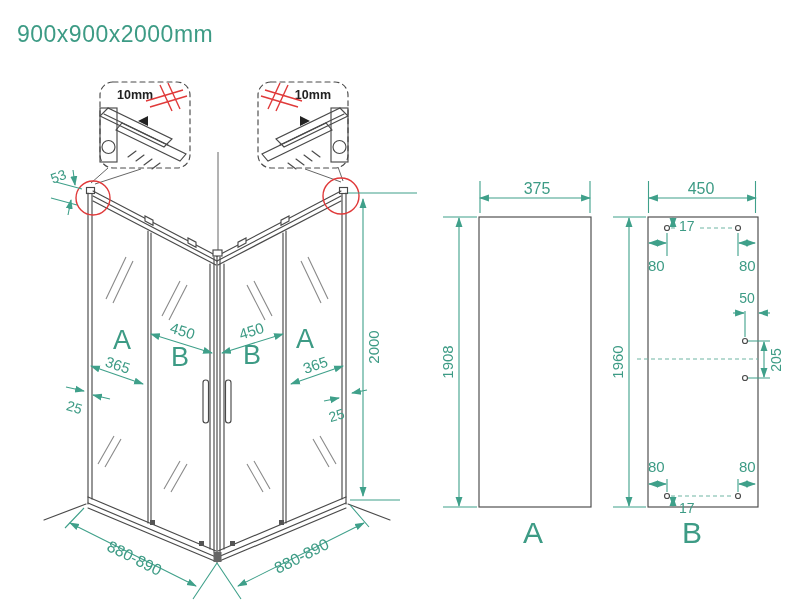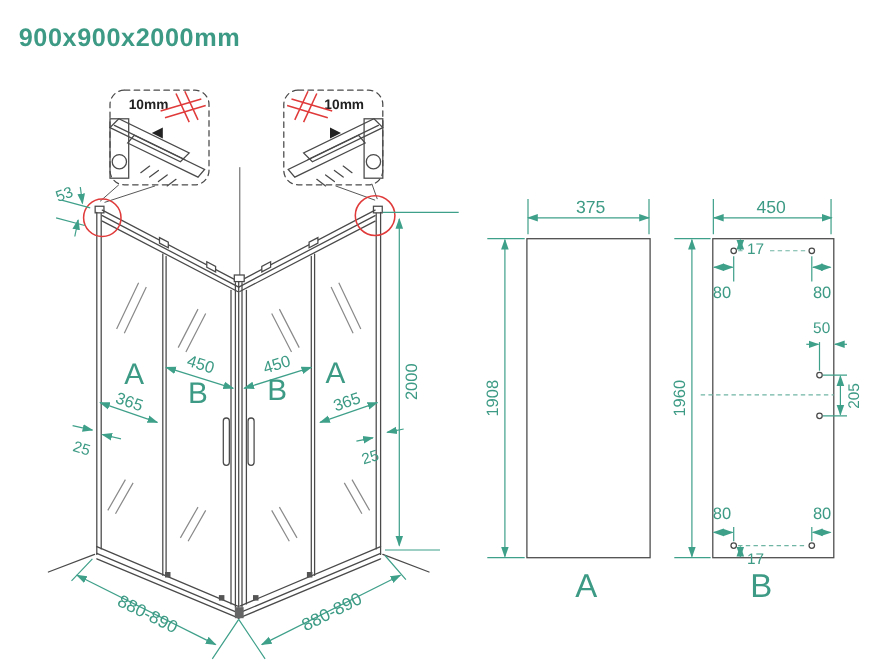"900x900x2000mm" .title { font-weight: bold -> normal }
